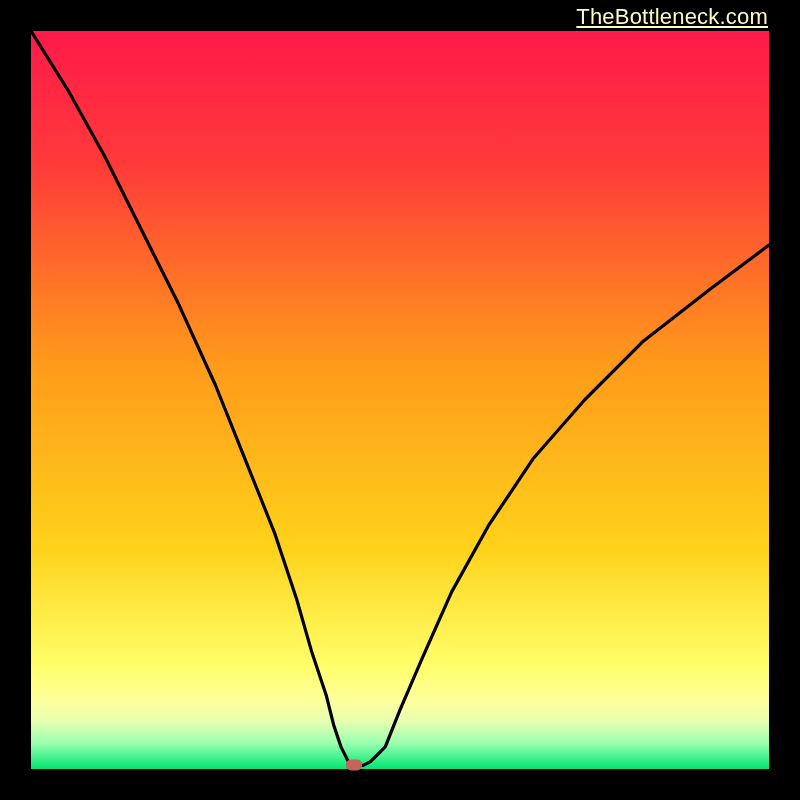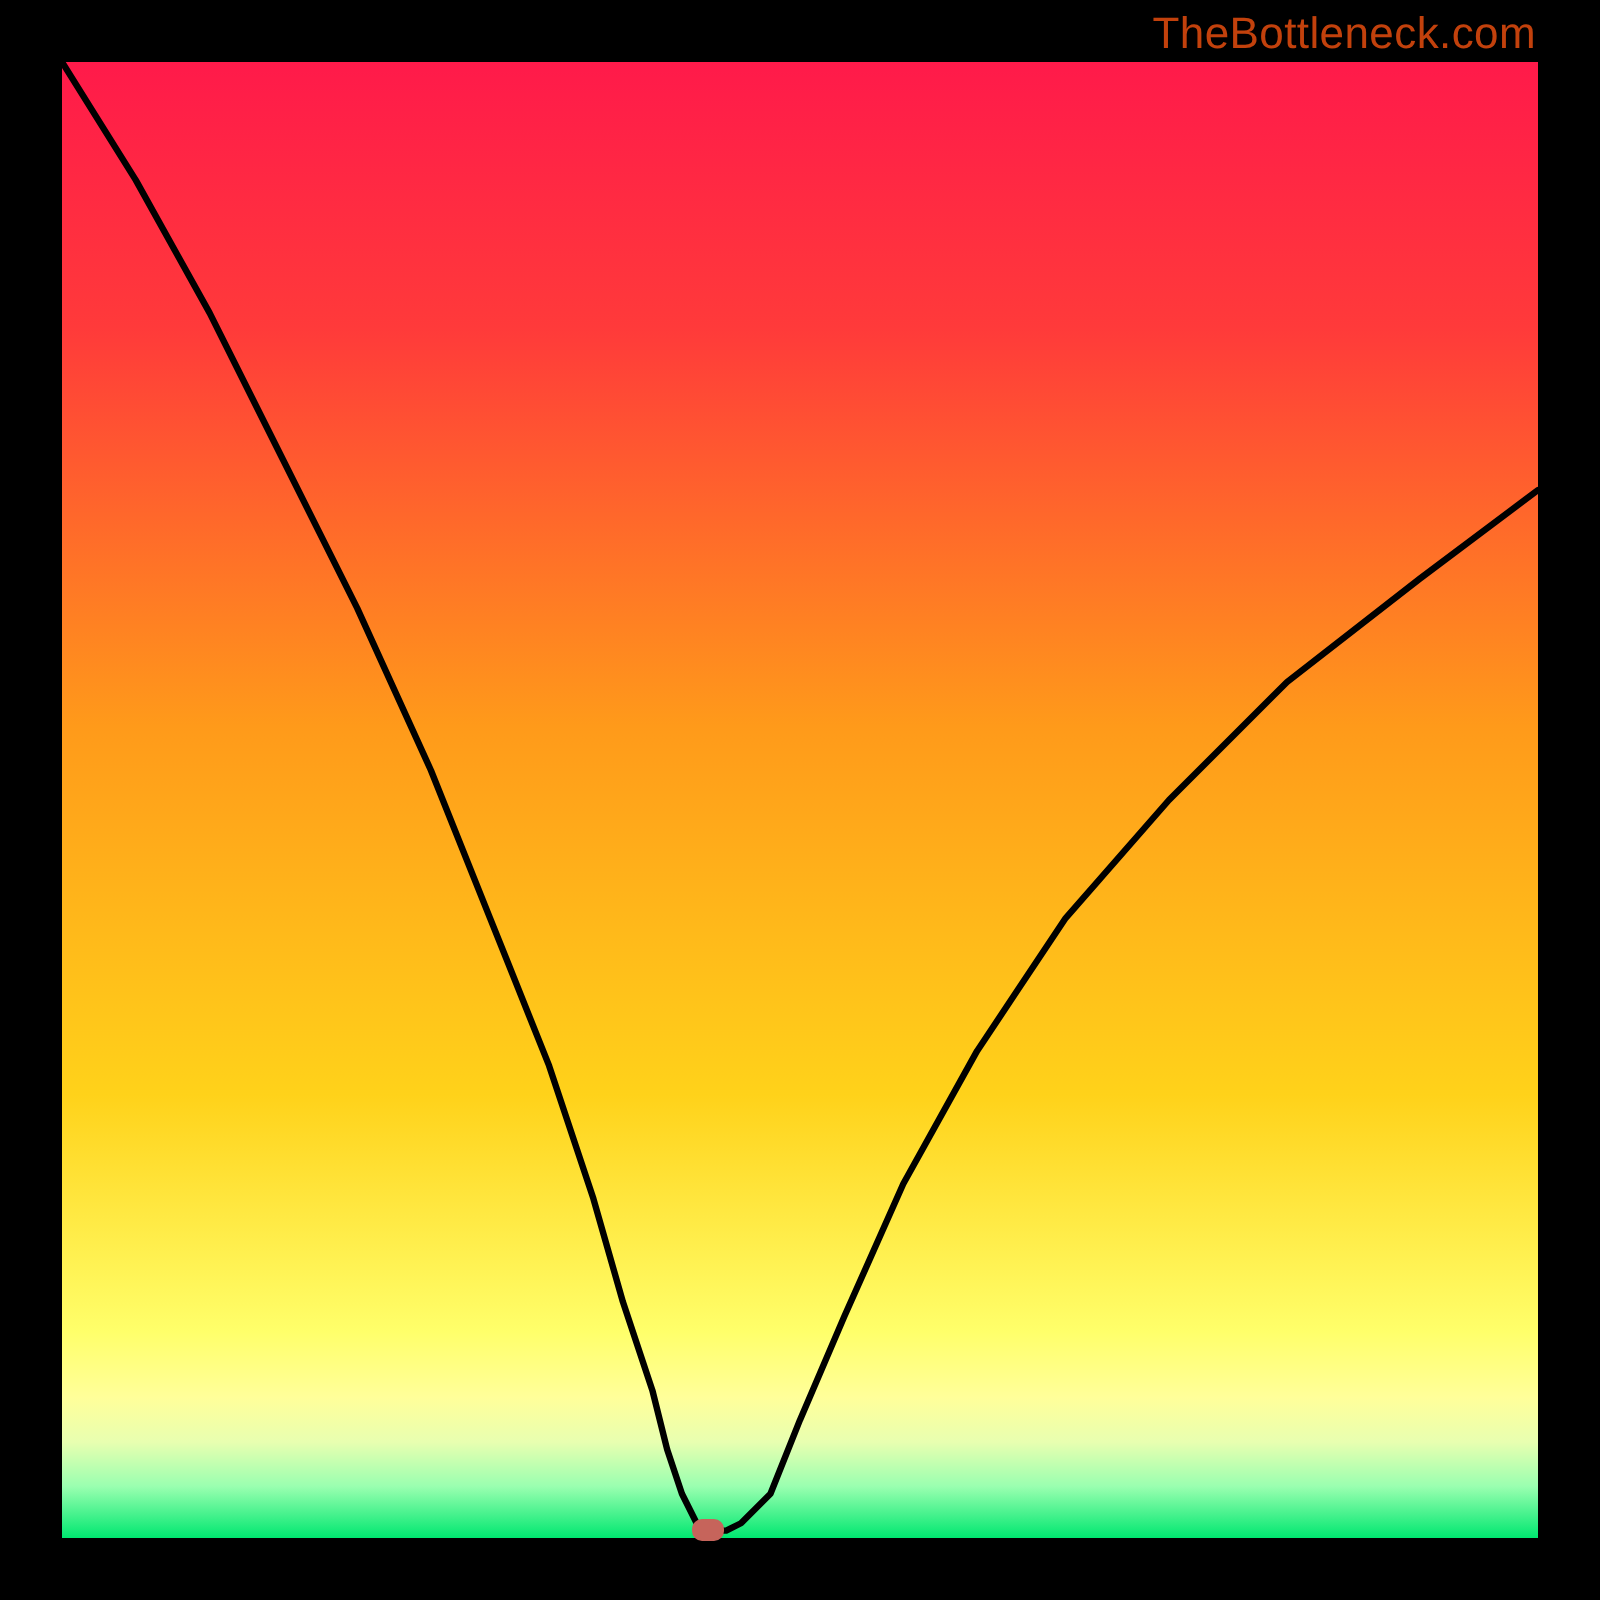"TheBottleneck.com" .watermark { color: #c2410c -> #fef9c3; text-decoration: none -> underline }
